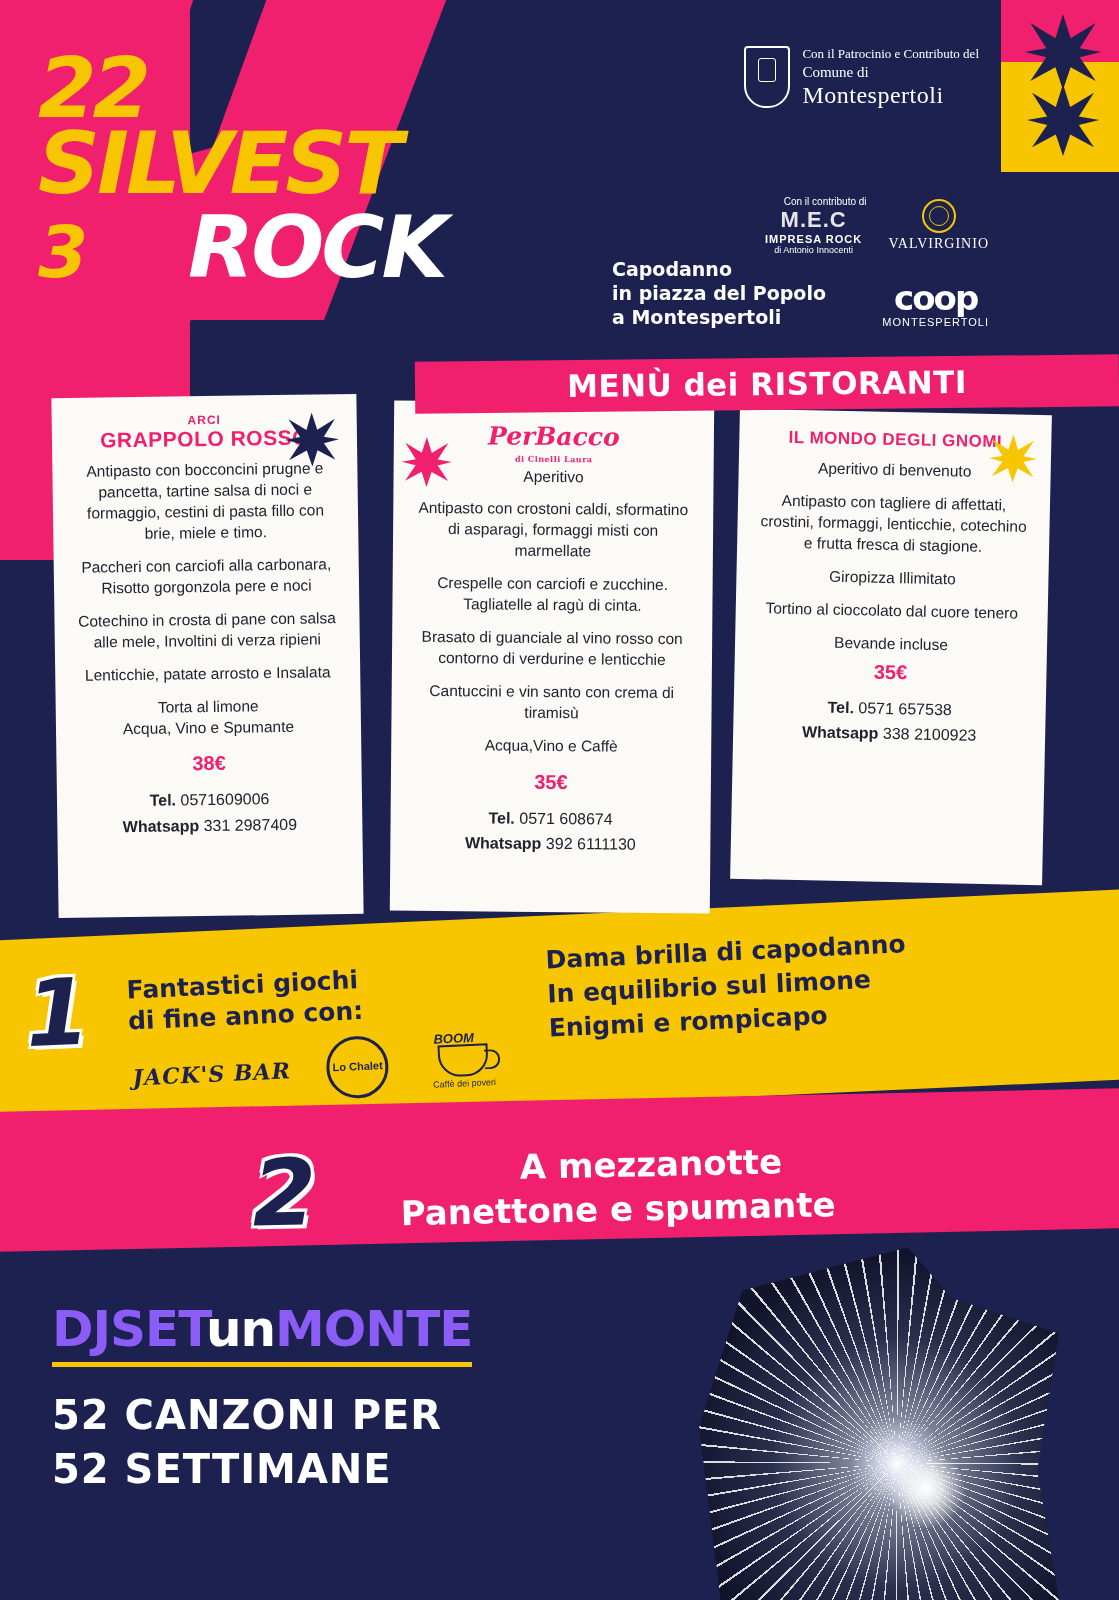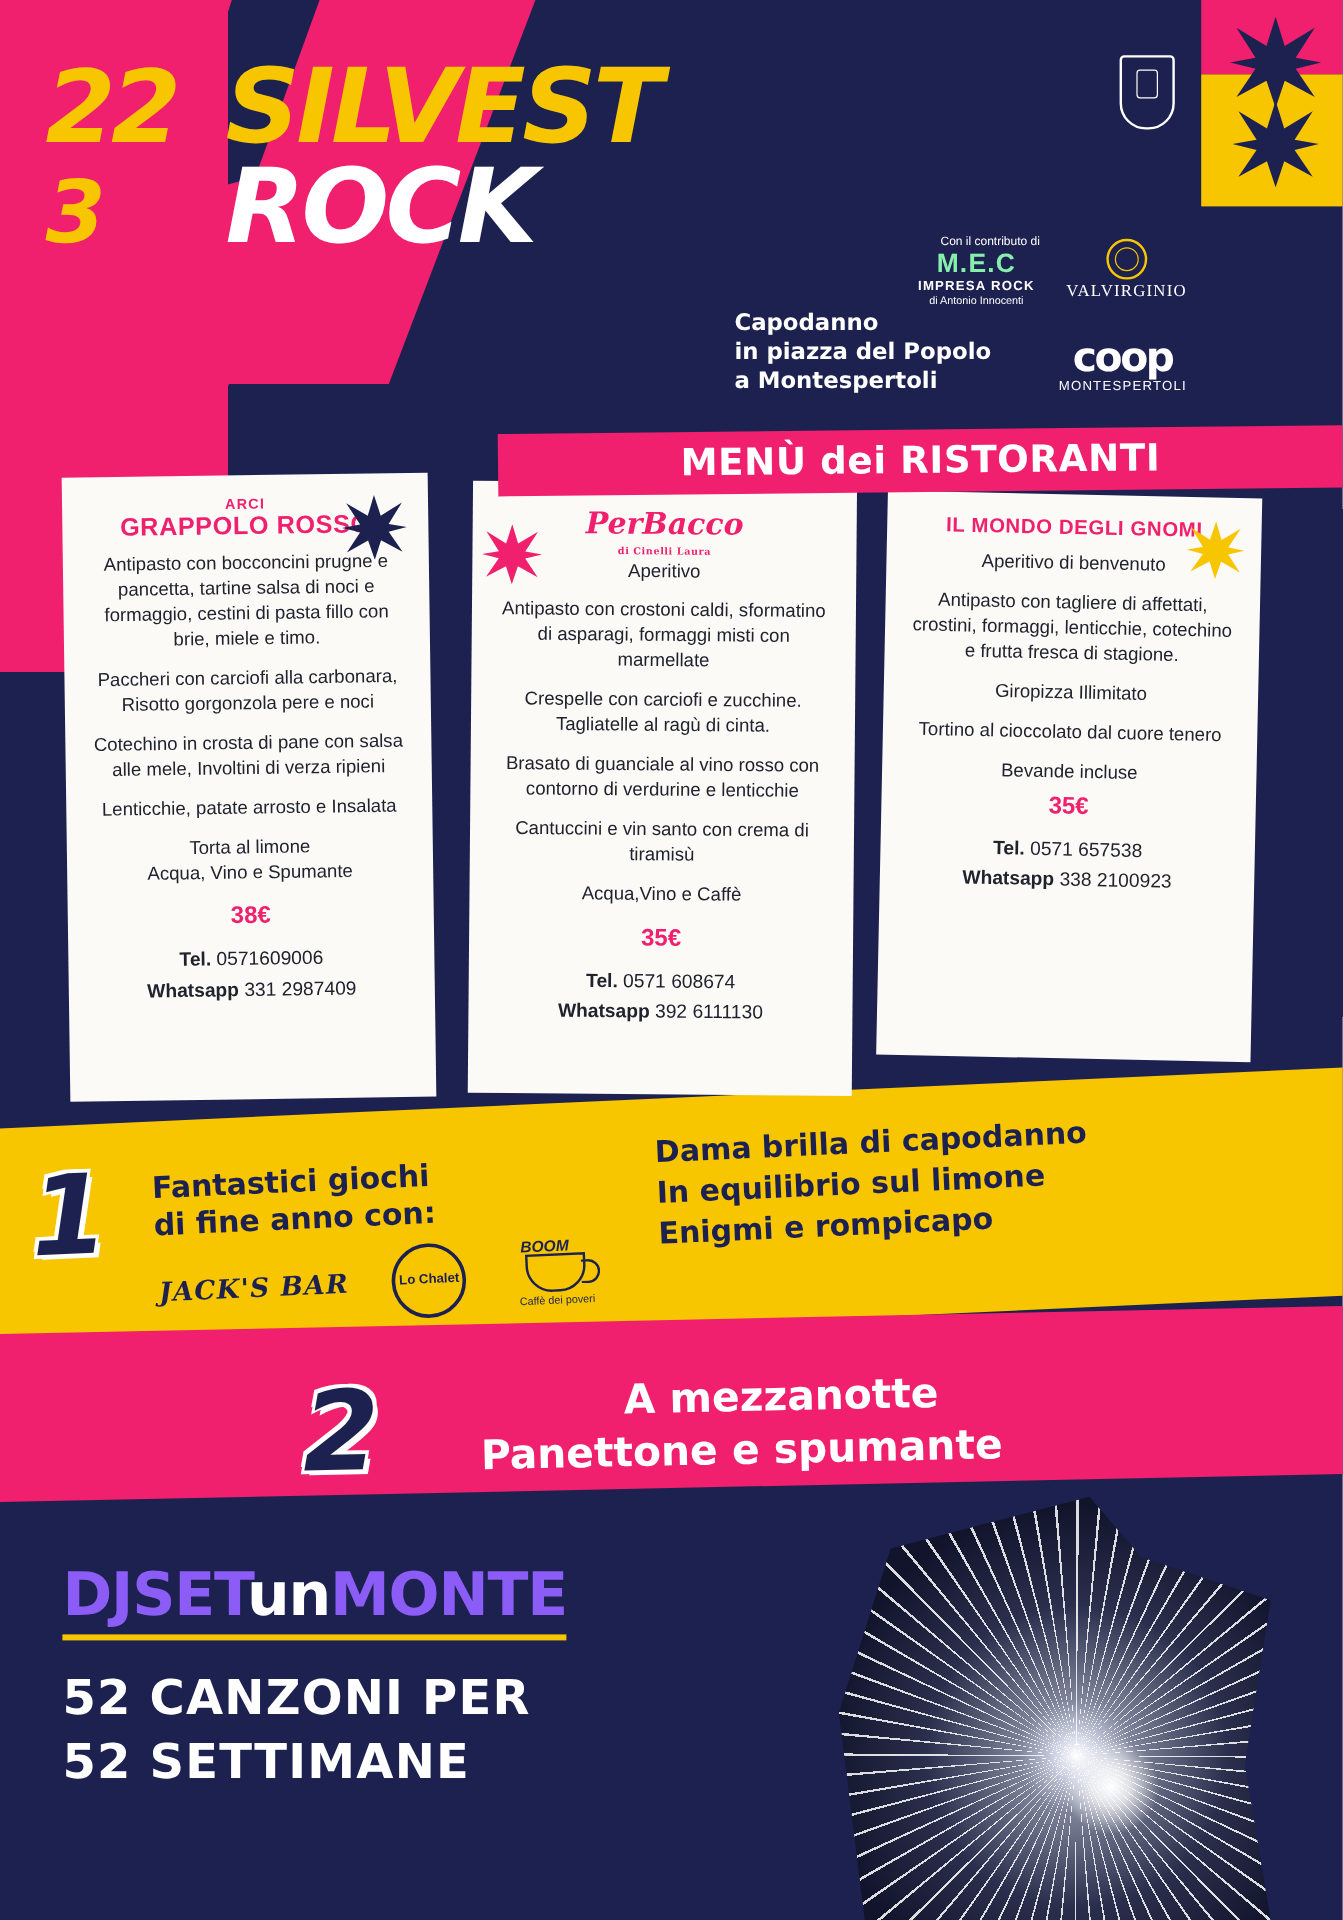"22" .title-row2 { flex-direction: none -> column }
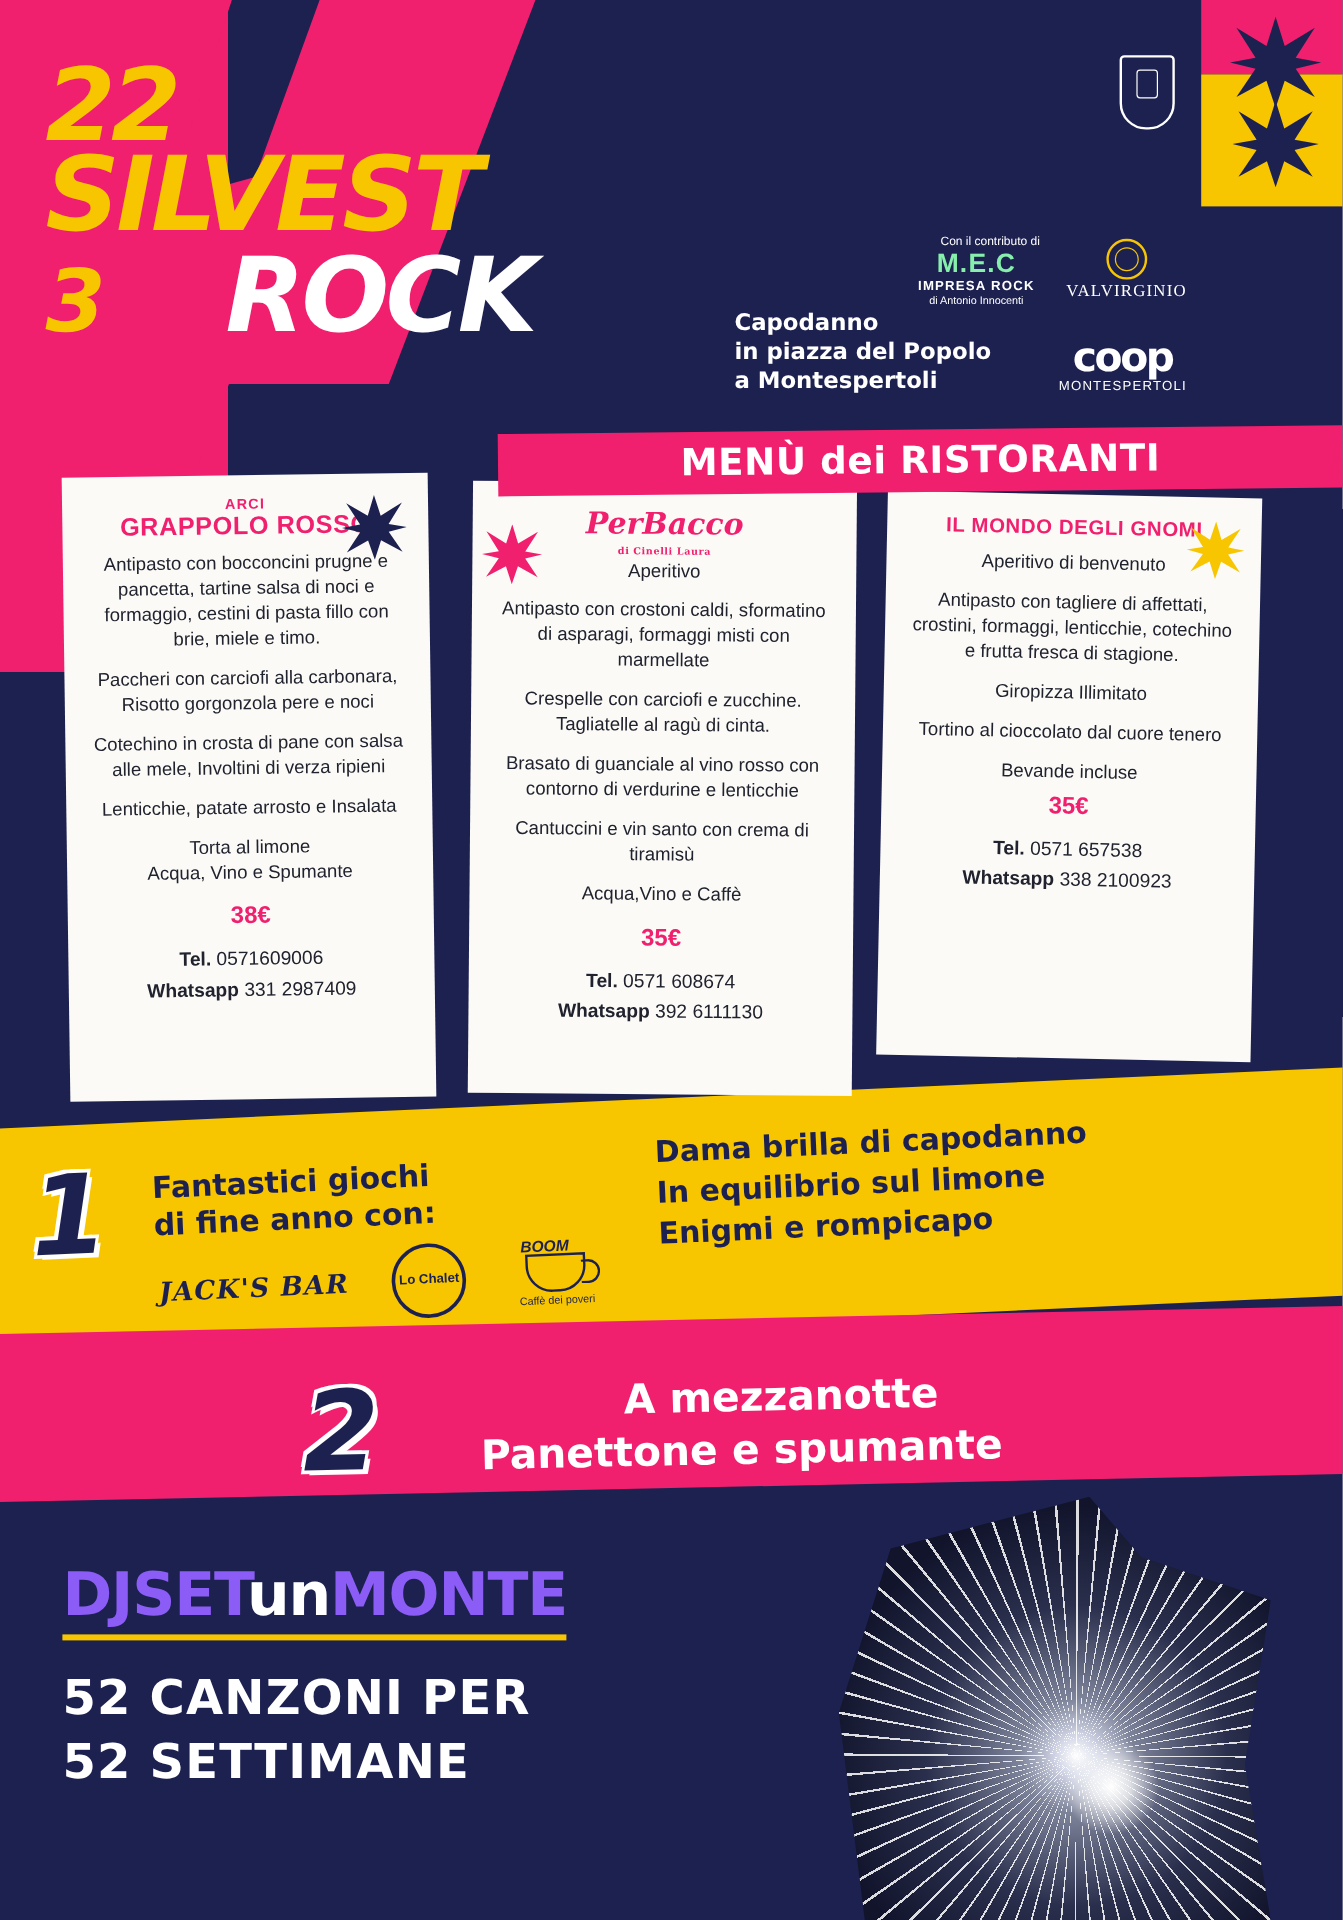"Con il Patrocinio e Contributo" div.patro-text { html: none -> <div> <div>Con il Patrocinio e Contributo del</div> <div>Comune di</div> <div>Montespertoli</div> </div> }
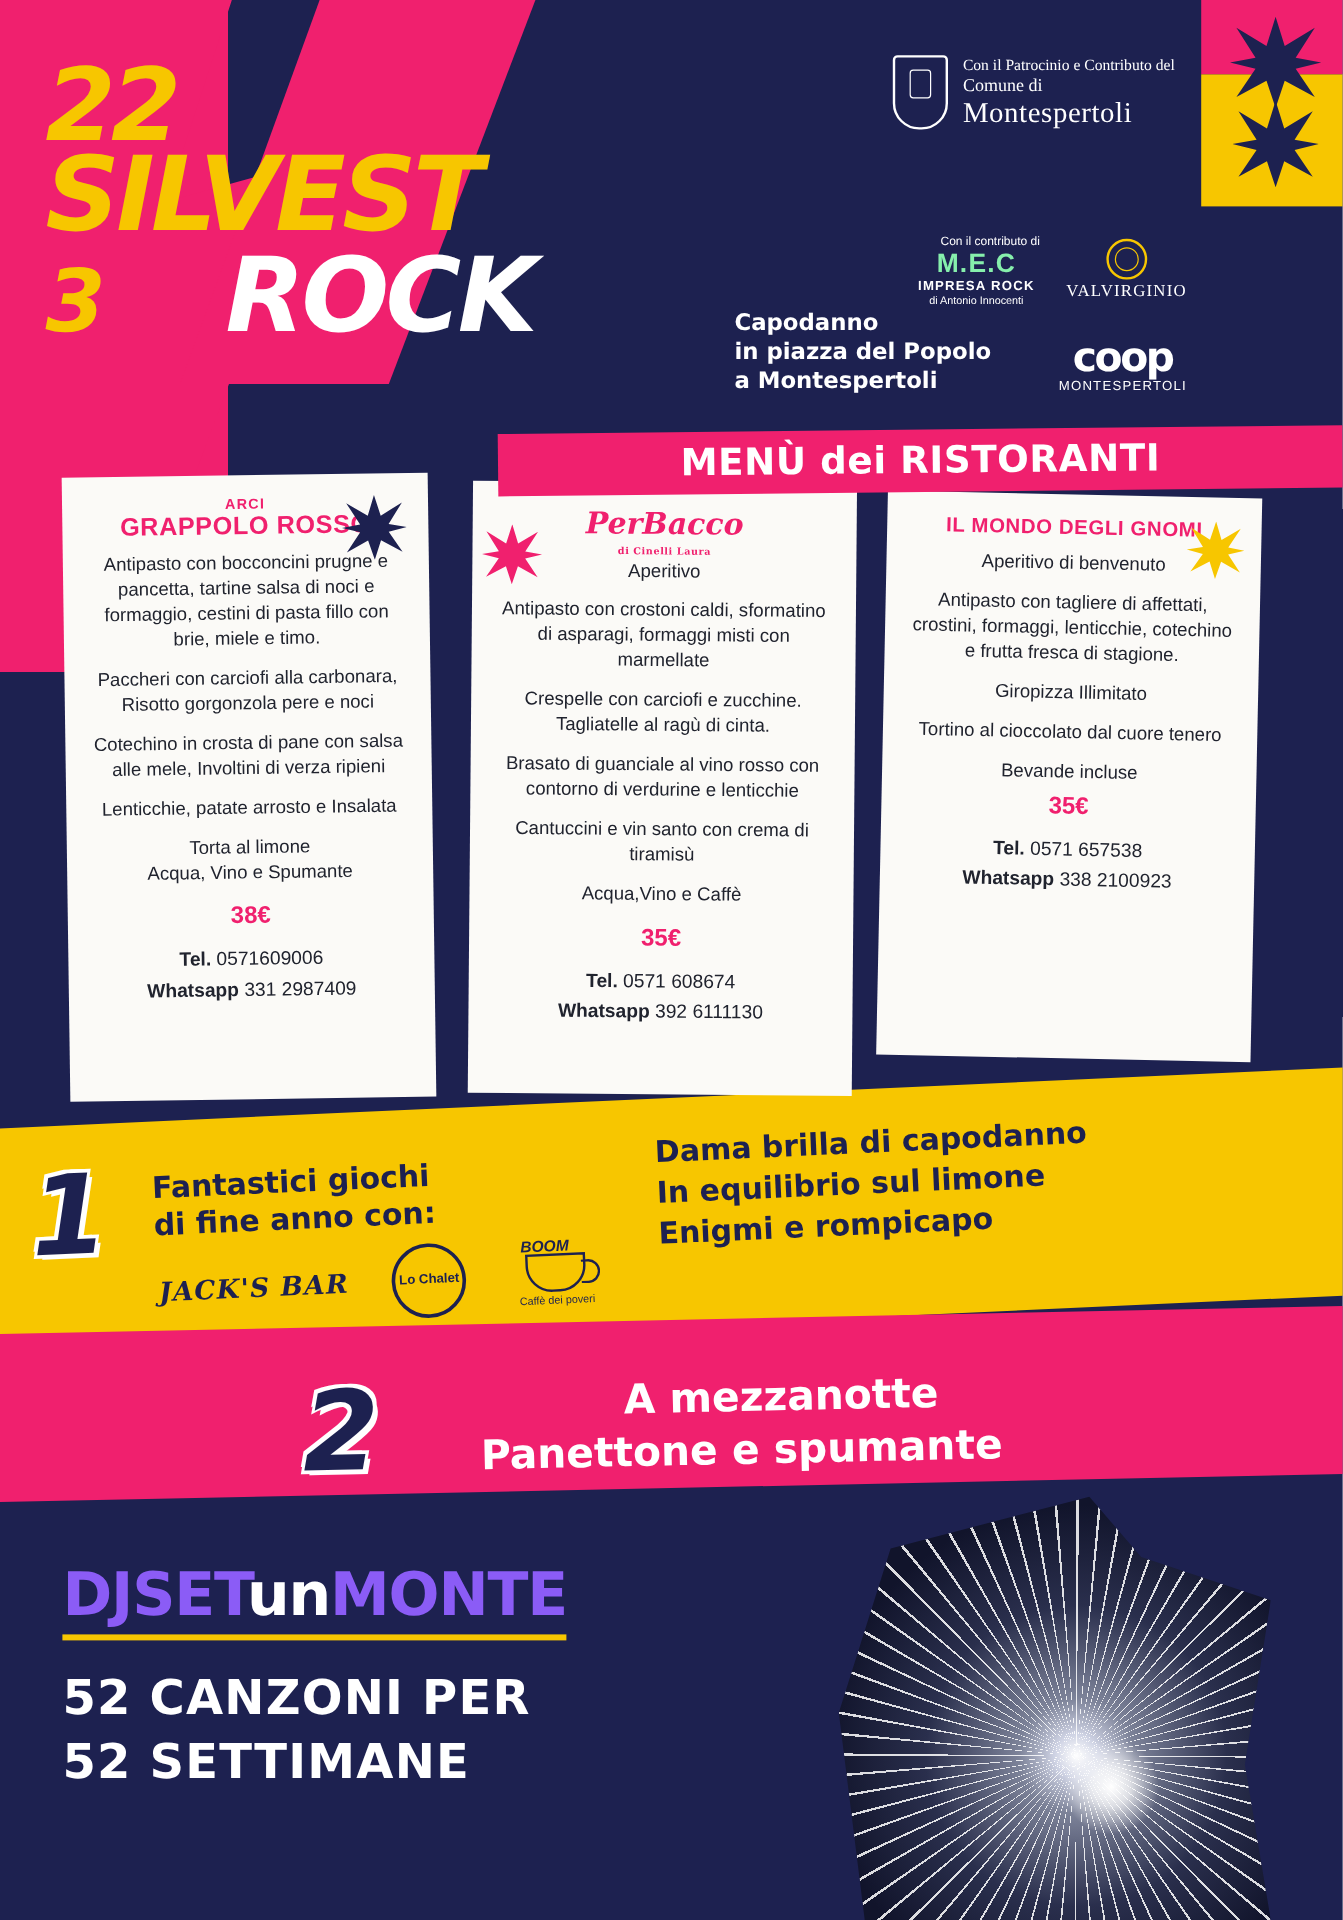"M.E.C" .mec .big { color: #86efac -> #e5e5e5 }
